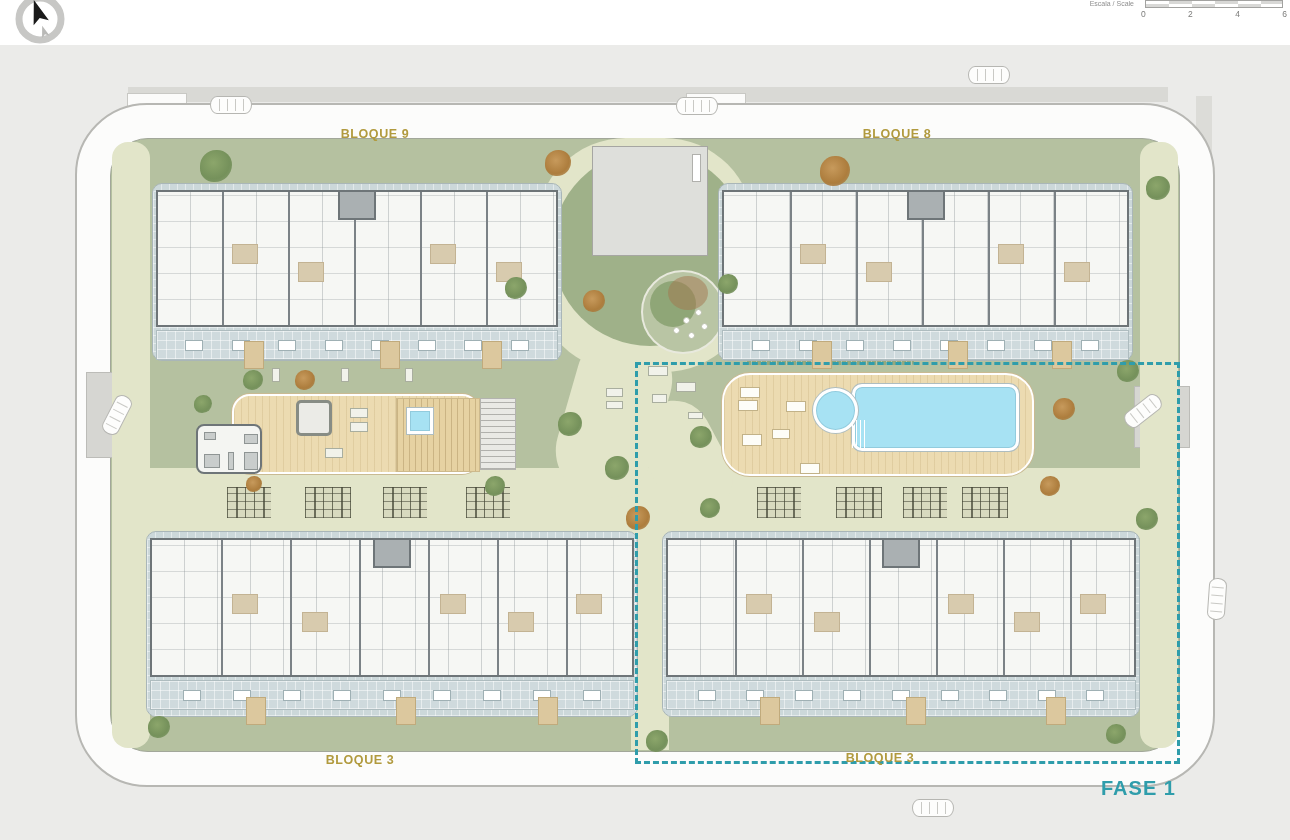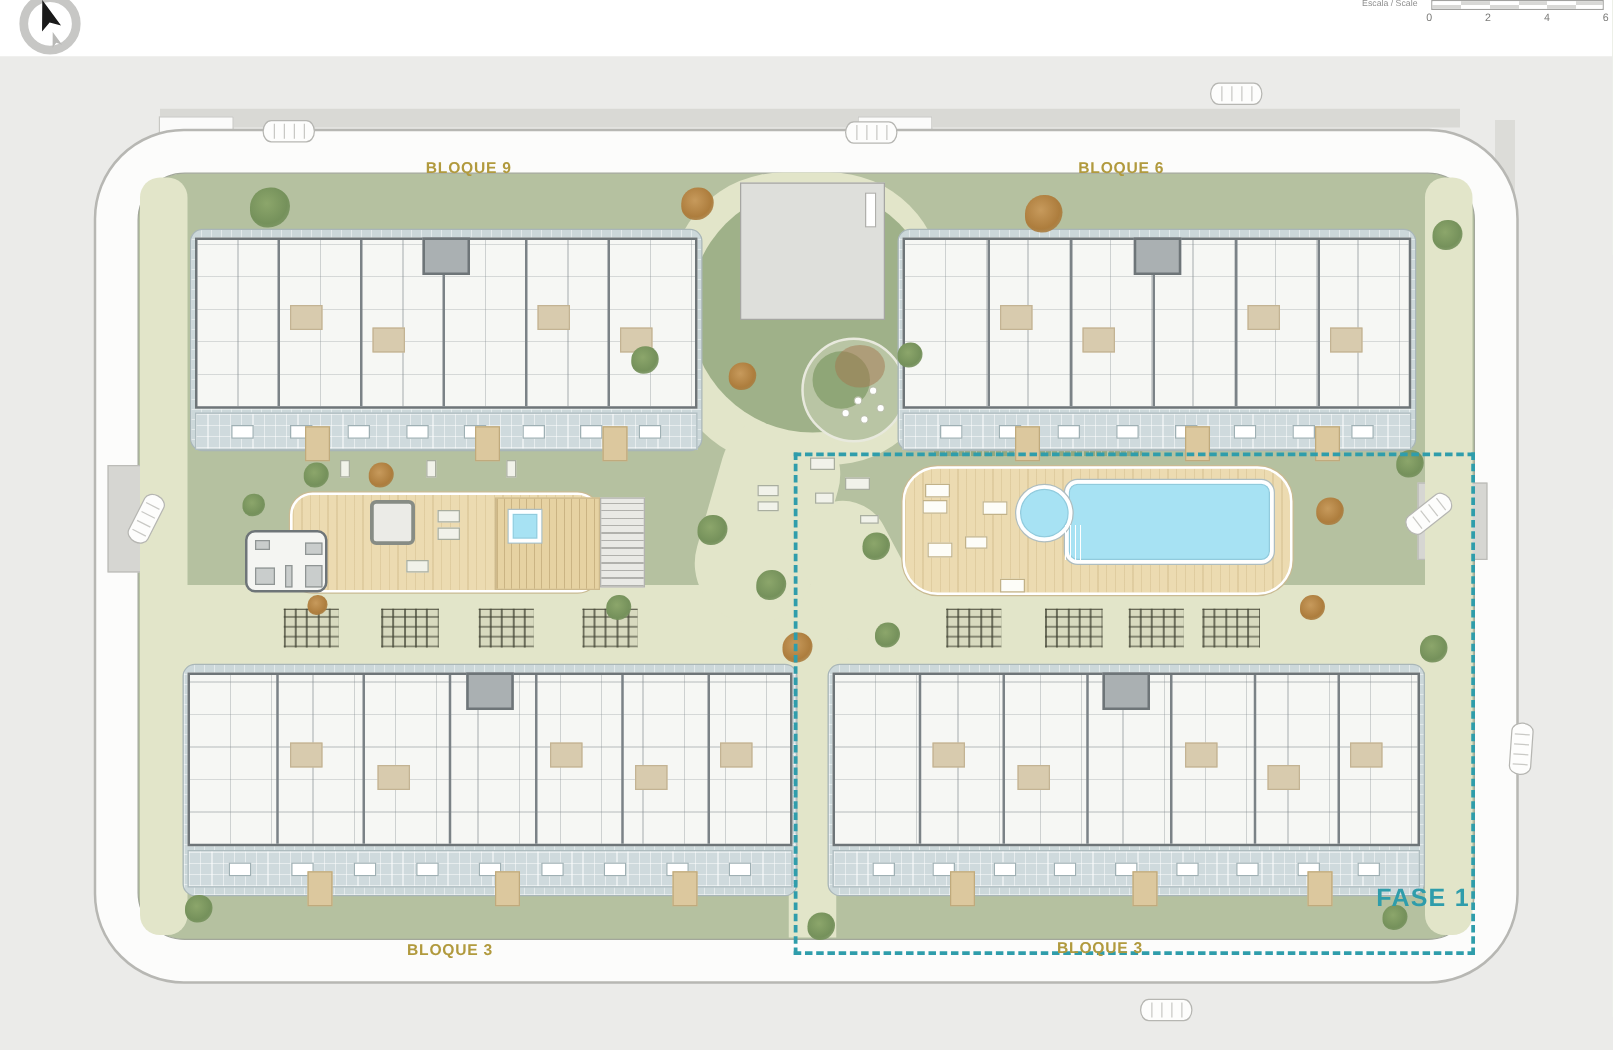"BLOQUE 6" div.abs { text: 6 -> 8 }
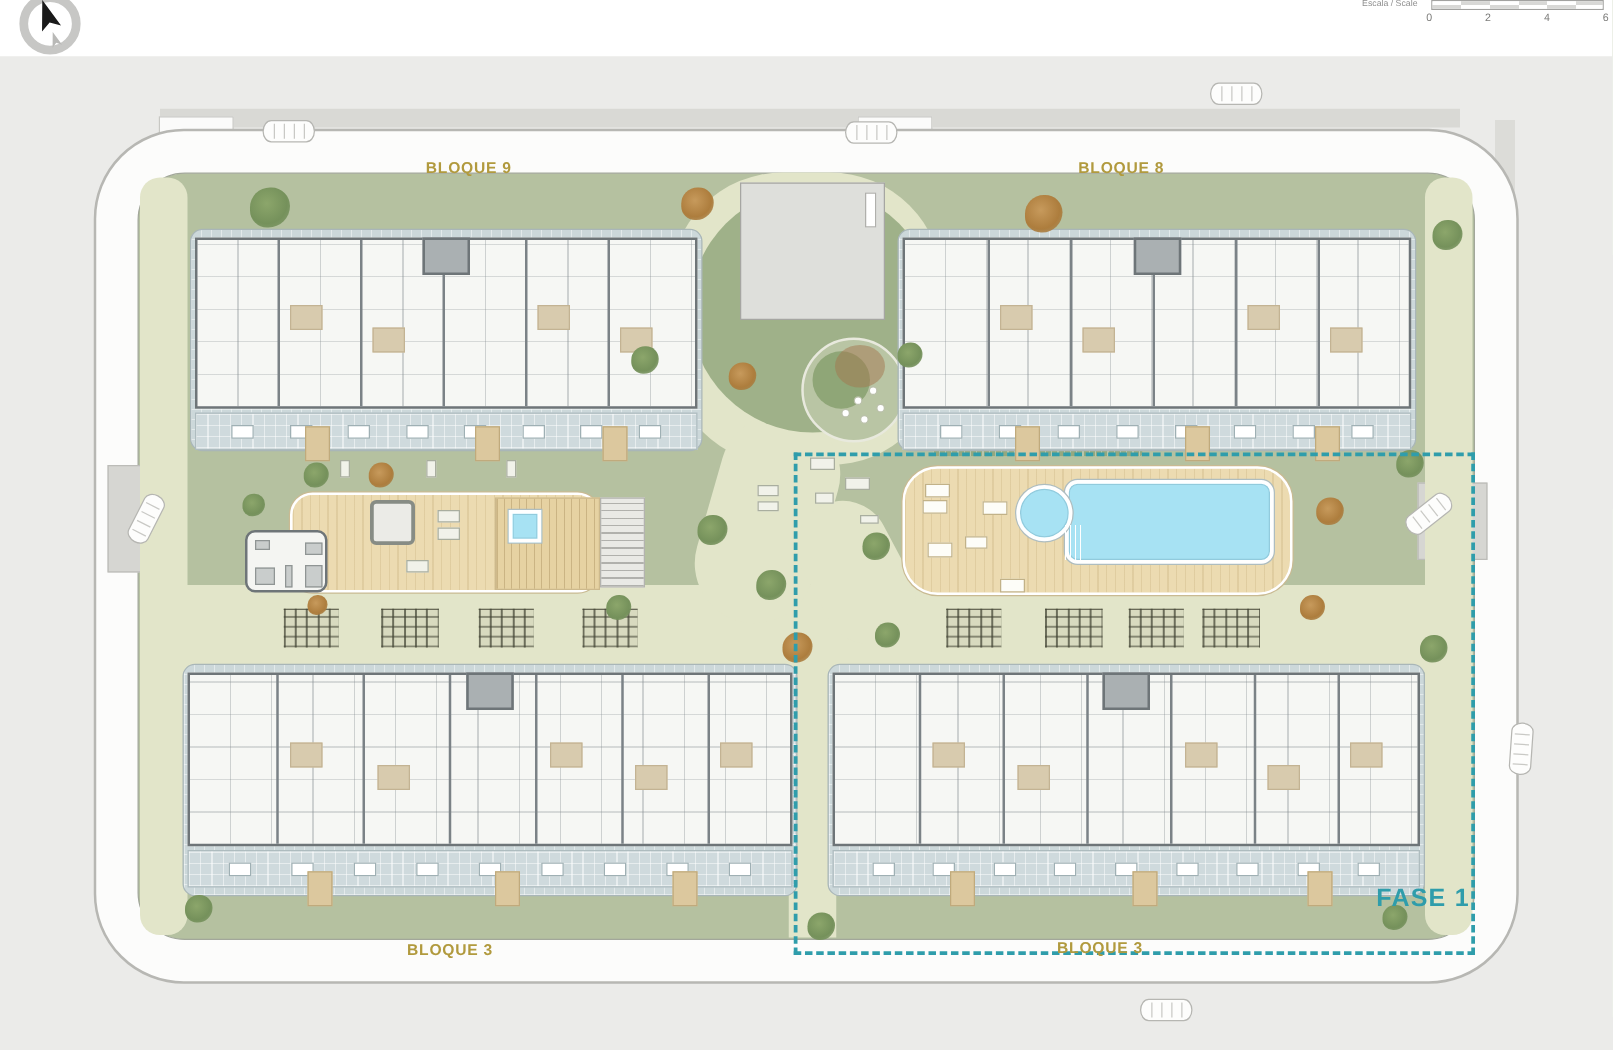"FASE 1" div.abs { top: 708px -> 777px }
